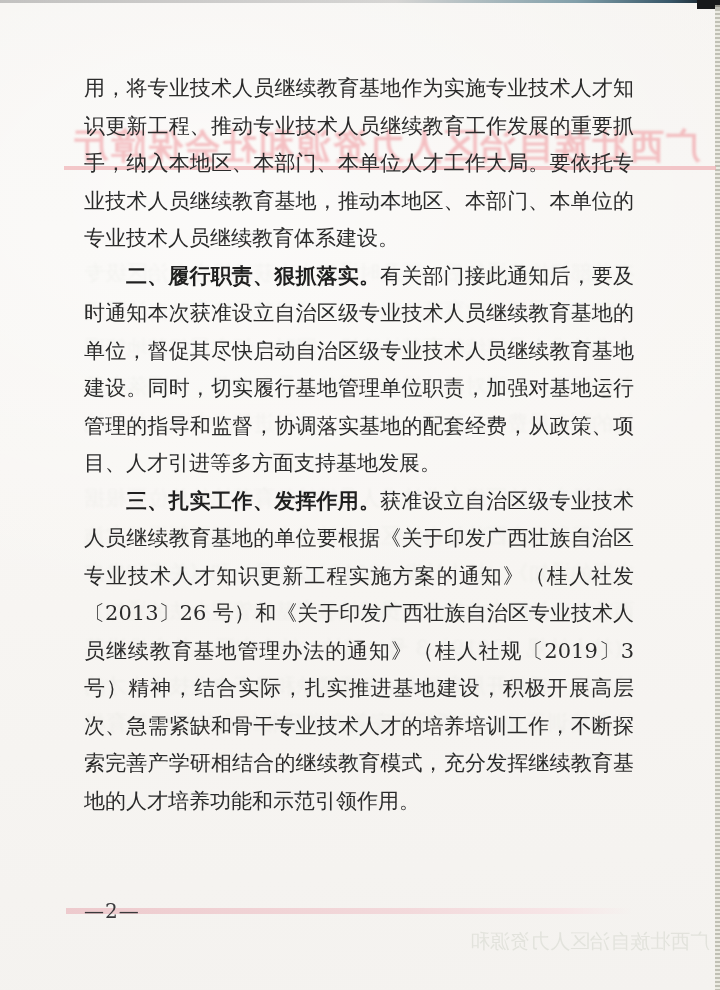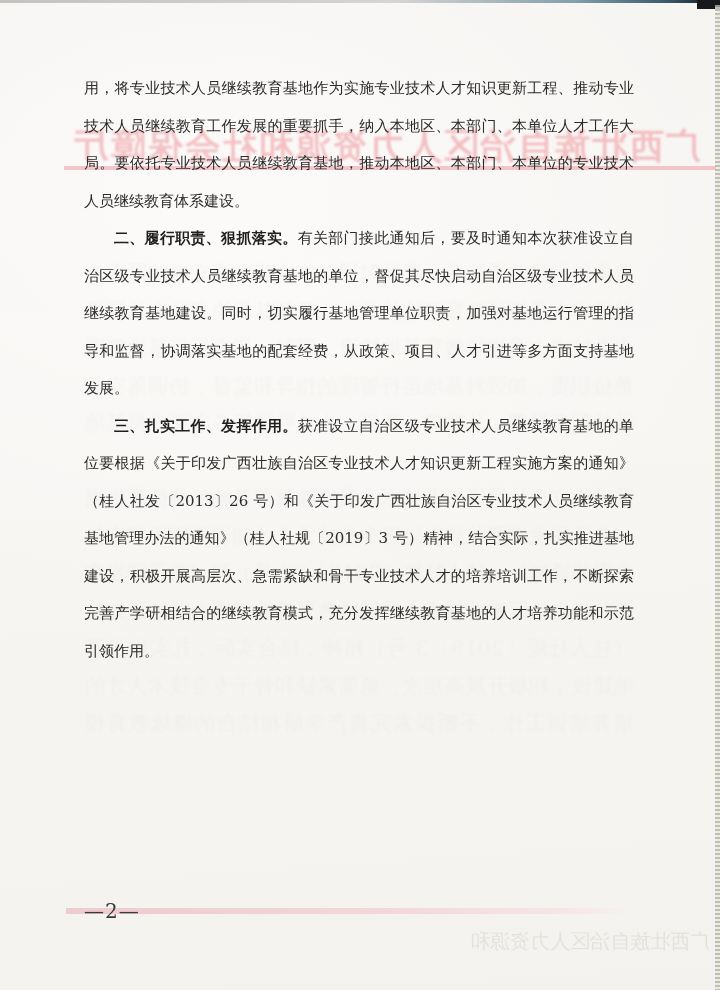"用，将专业技术人员继续教育基地作为实施专业技术人才知识更新工程、推动专业技术人员" .doc-text { font-size: 15px -> 21px }
